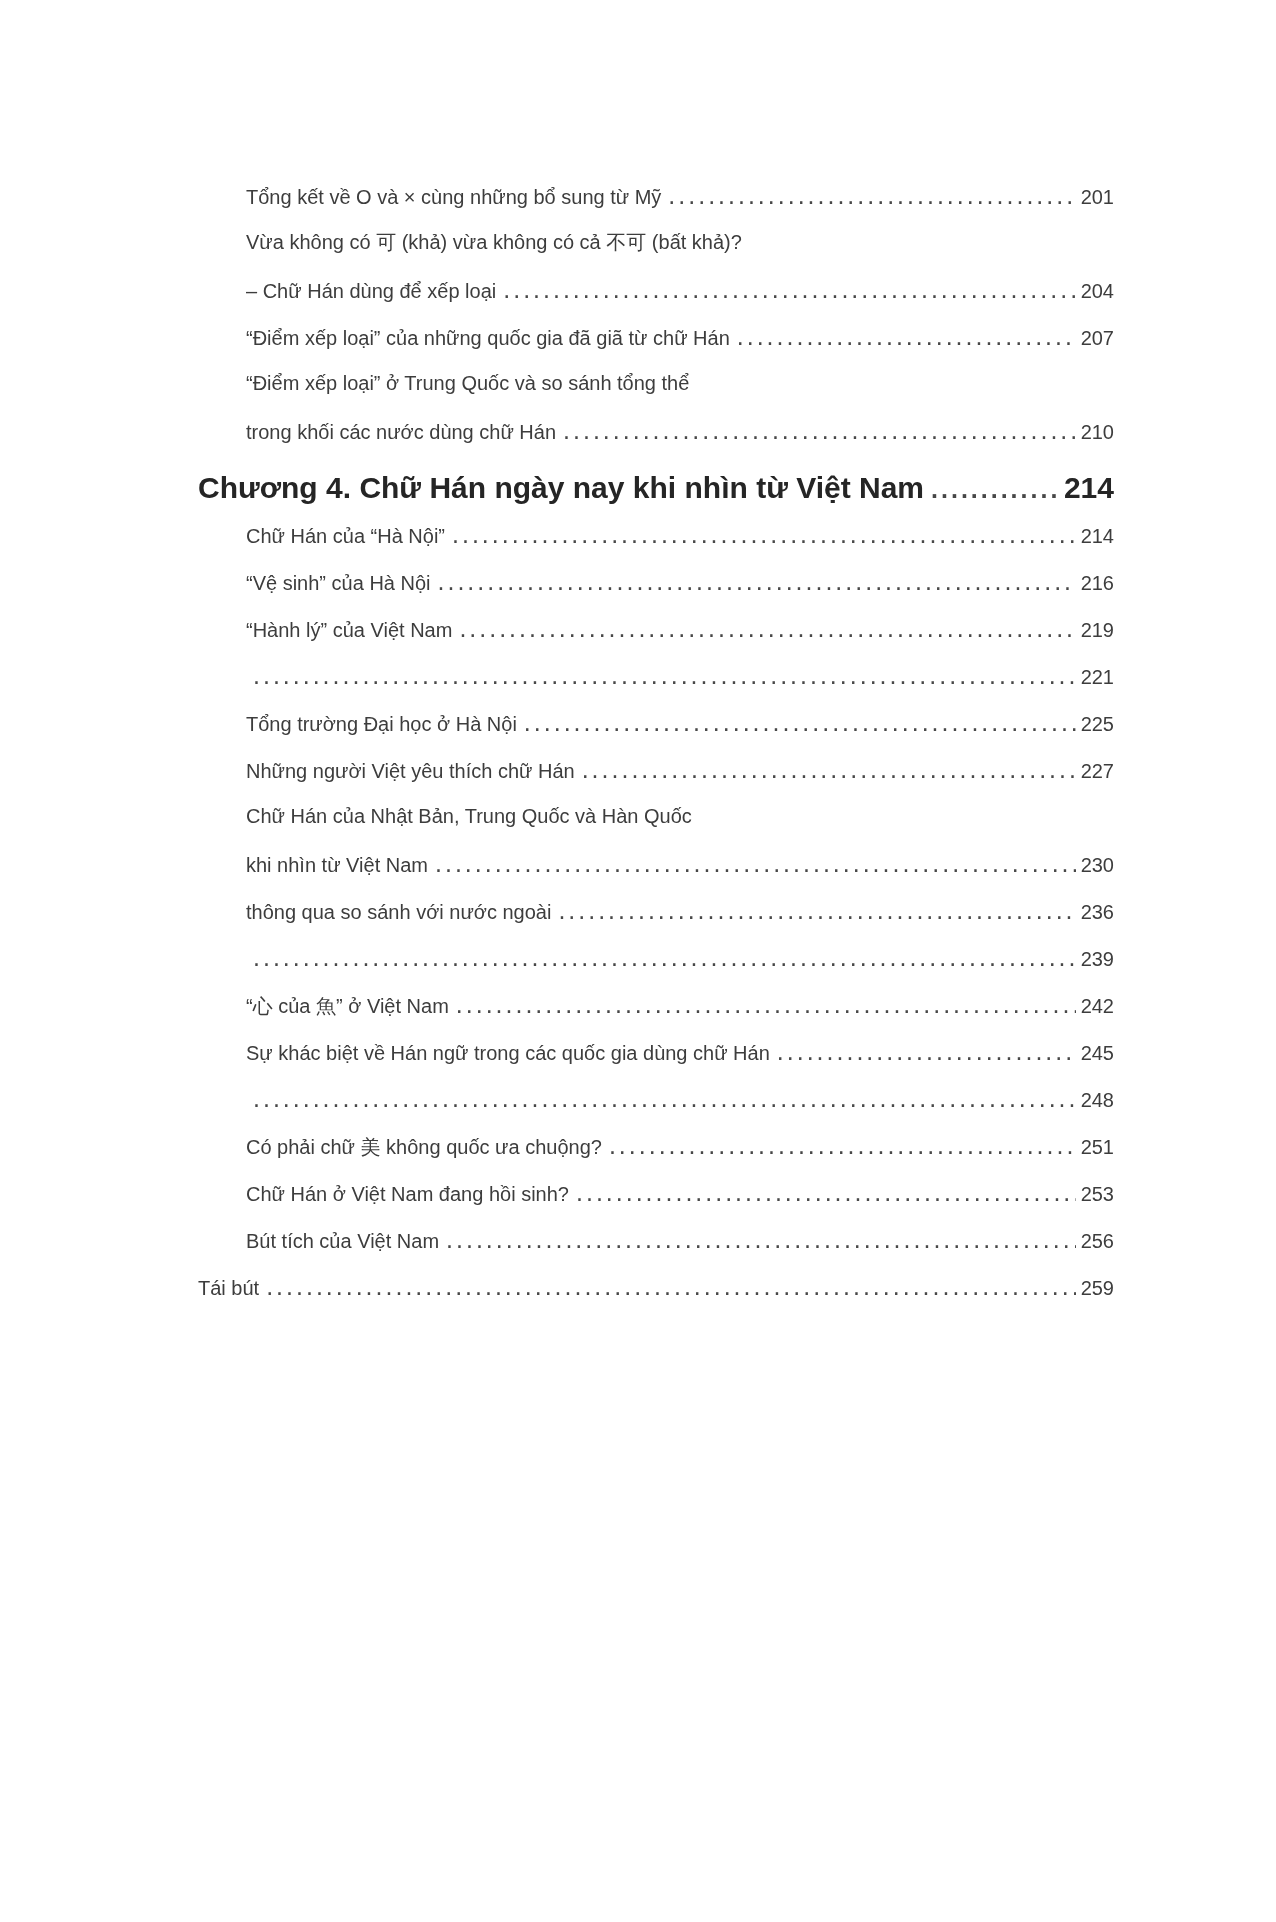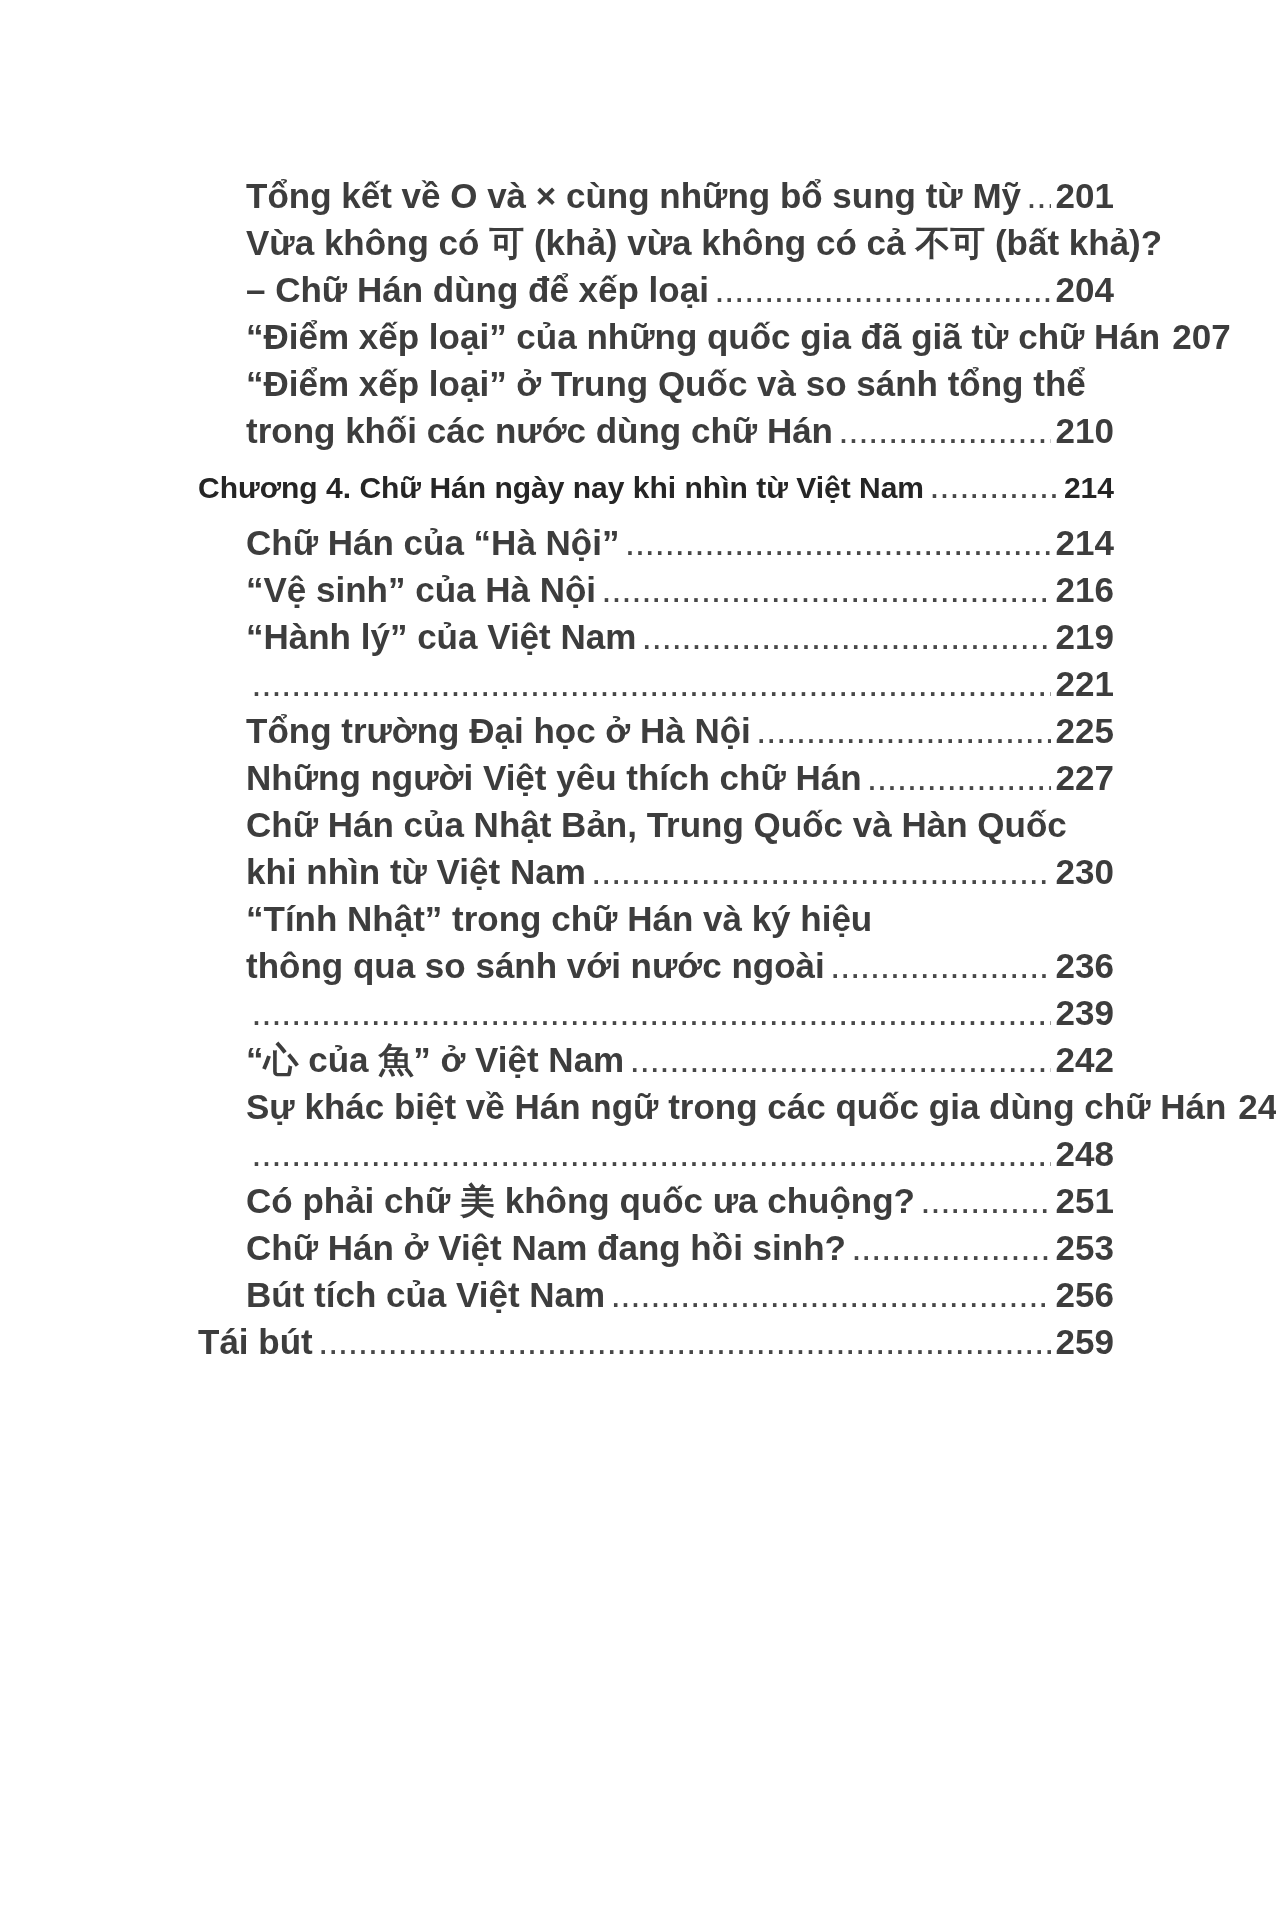"Tổng kết về O và" .line { font-size: 35px -> 20px; font-weight: bold -> none }
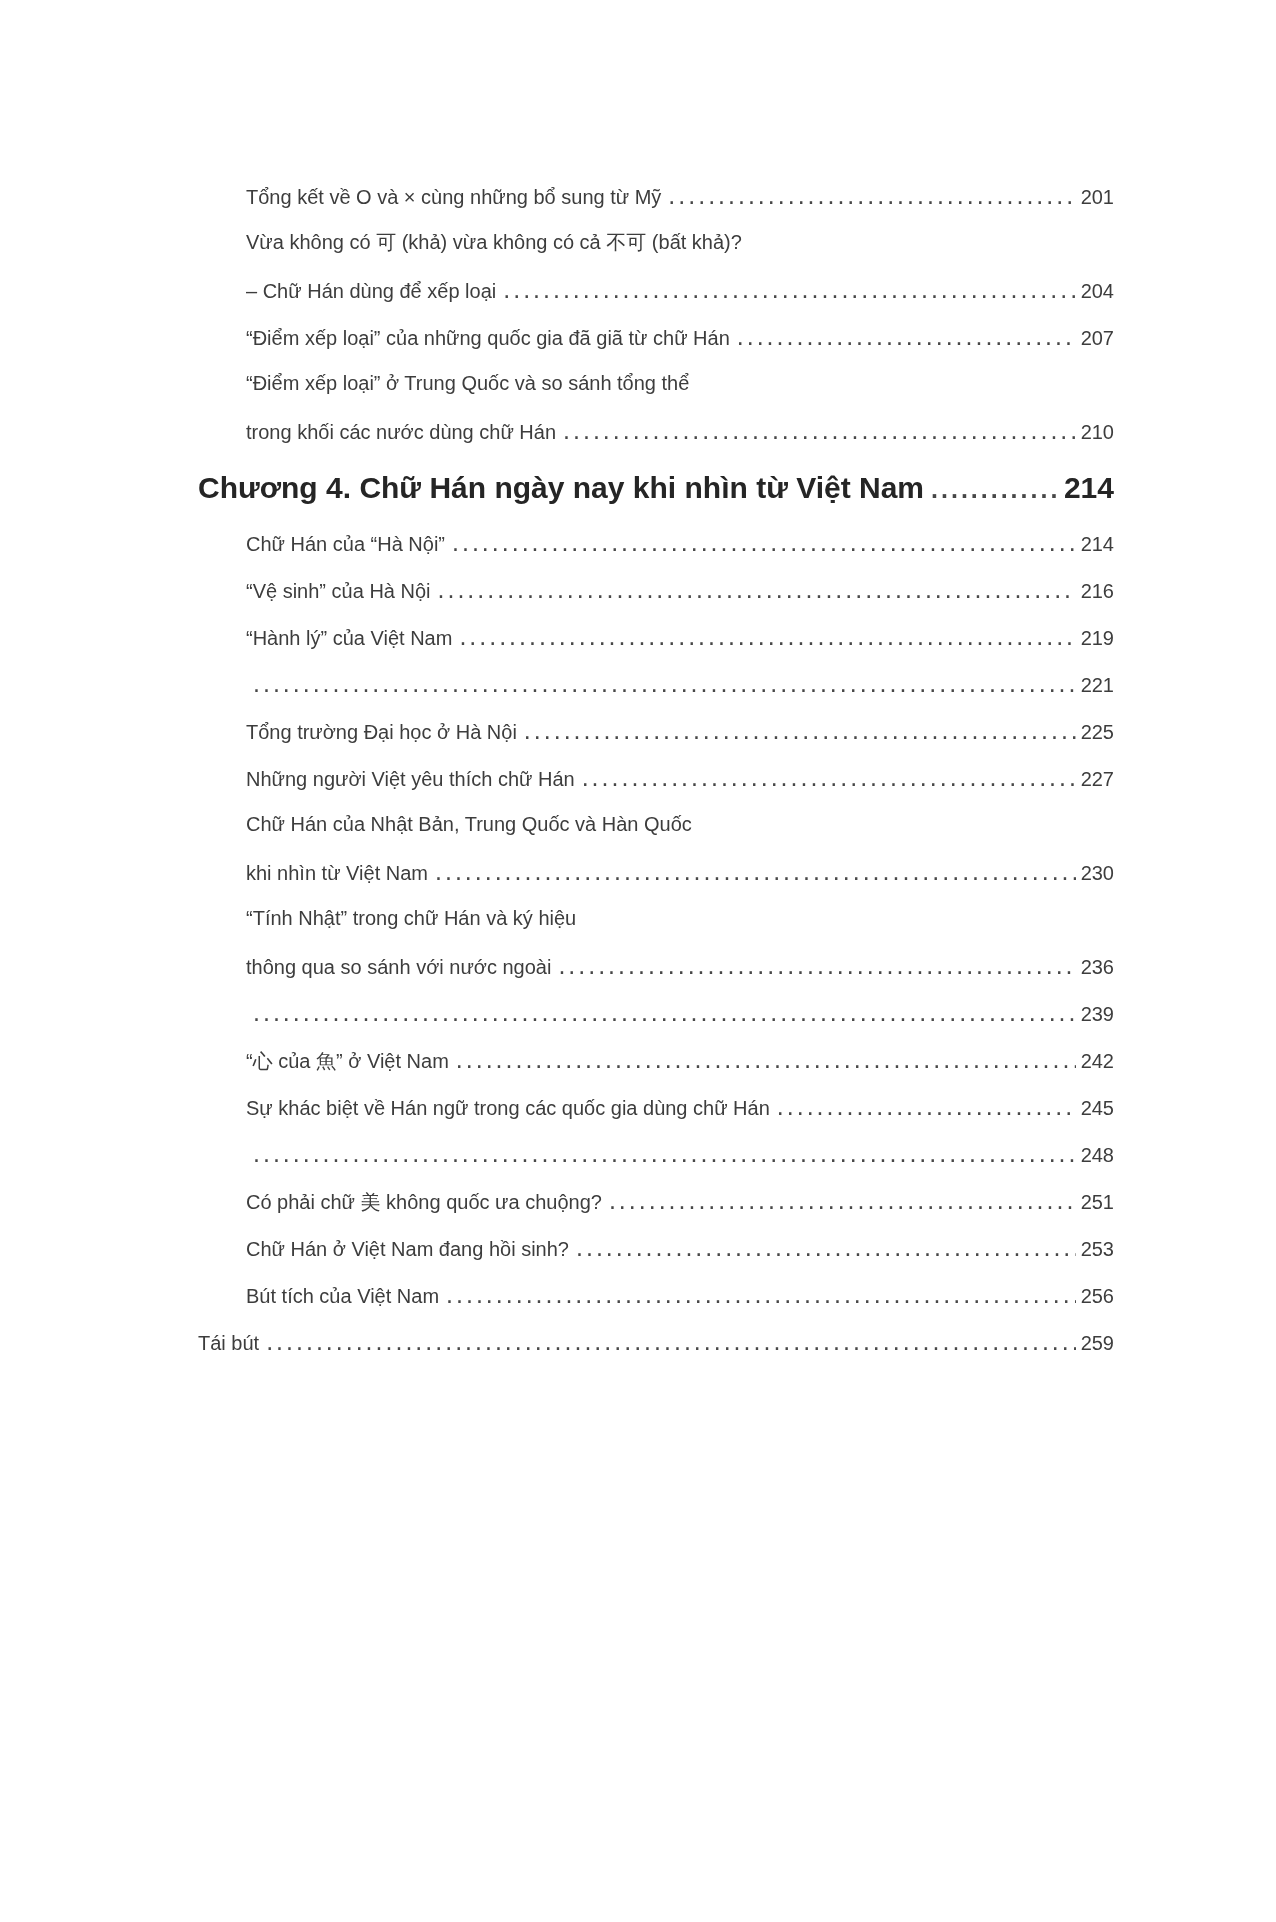"Chương 4. Chữ Hán ngày" .entry.bold { margin-bottom: 8px -> 0 }
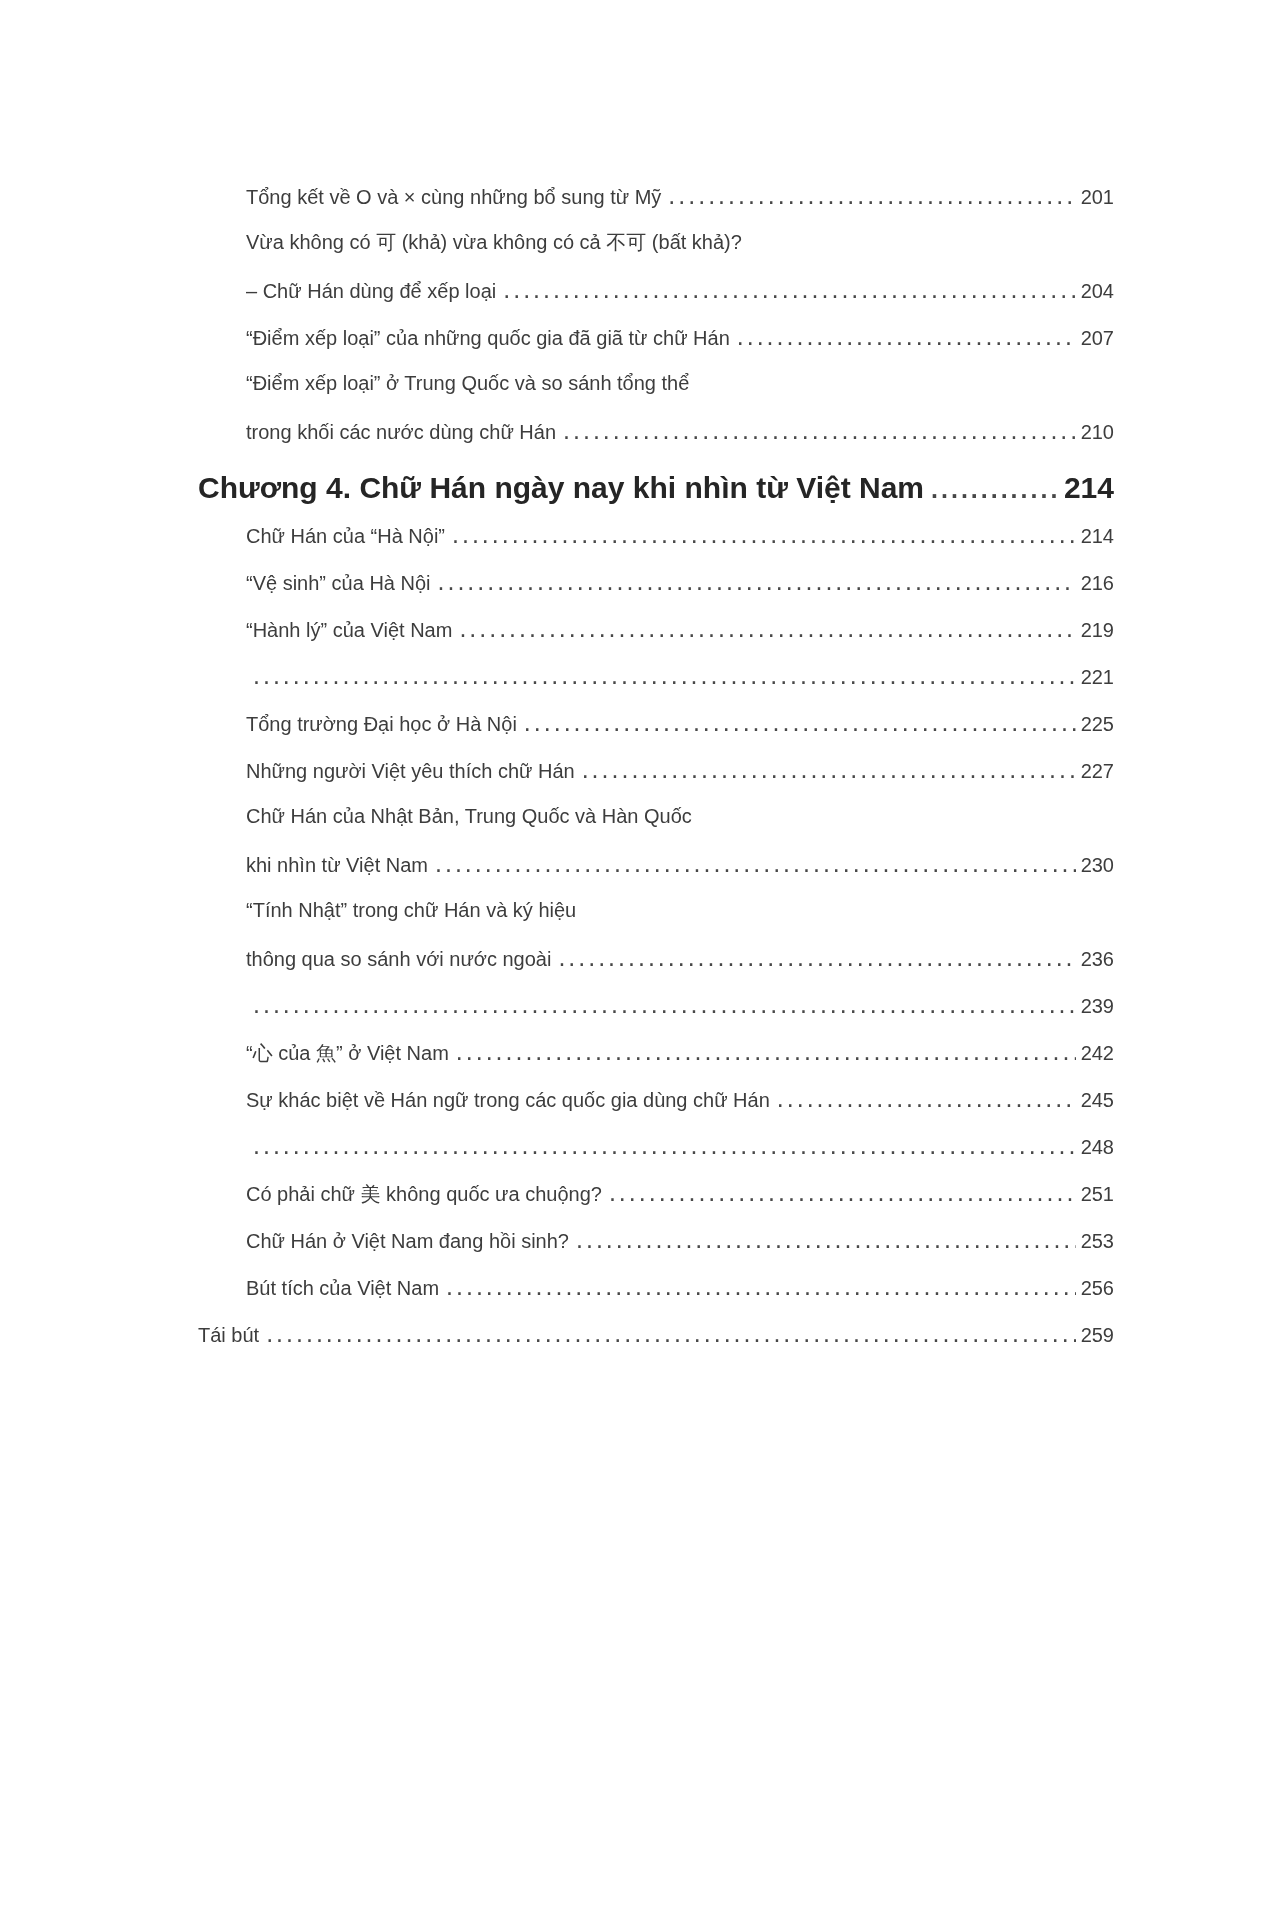"“Tính Nhật” trong chữ Hán" div.line { html: <div> <span>“Tính Nhật” trong chữ Hán và ký hiệu</span> </div> -> none }
